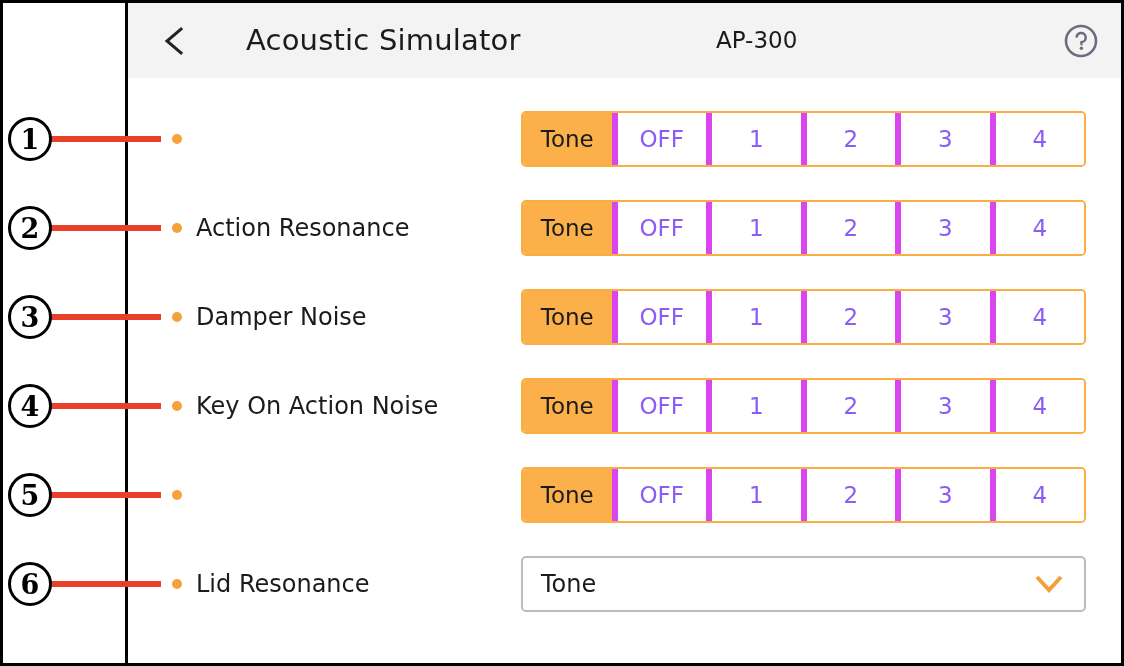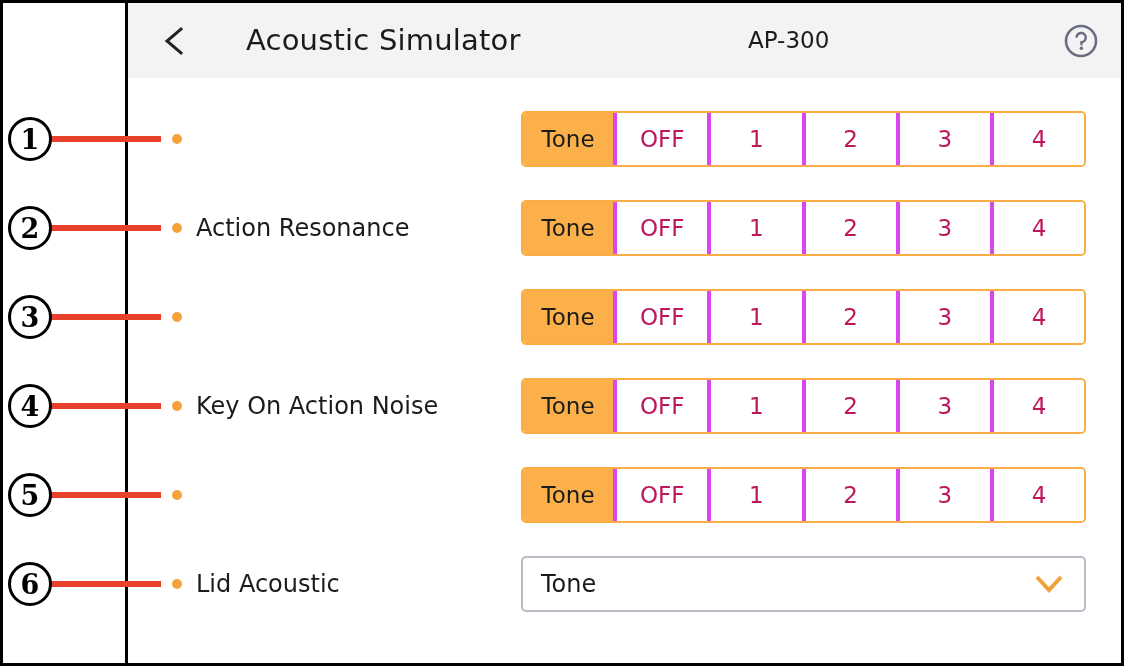"AP-300" #header-model { margin-left: 32px -> none }
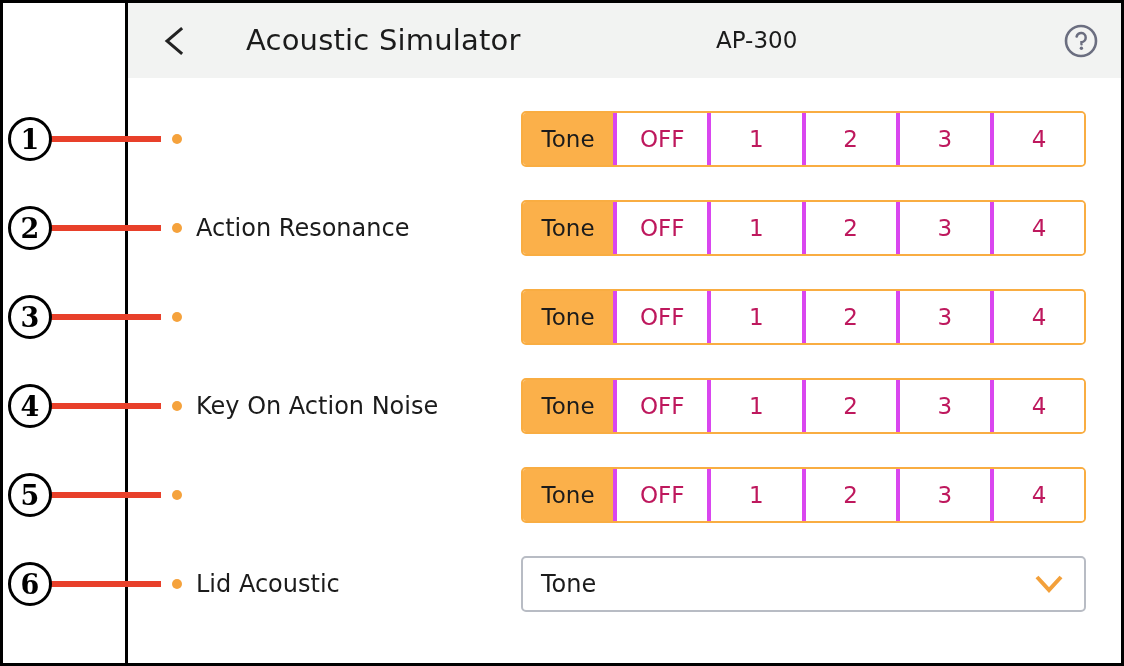"OFF" .segment { border-left: 4px solid #d946ef -> 6px solid #d946ef; color: #be185d -> #8b5cf6 }
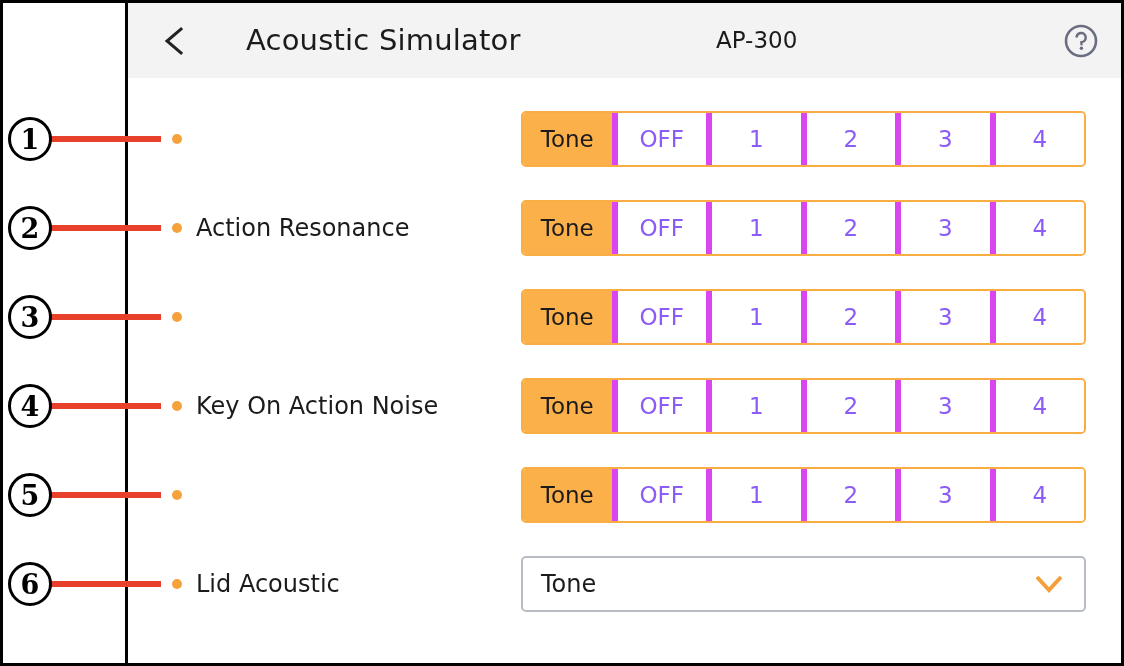"Damper Noise" span.row-label { html: none -> <span>Damper Noise</span> }
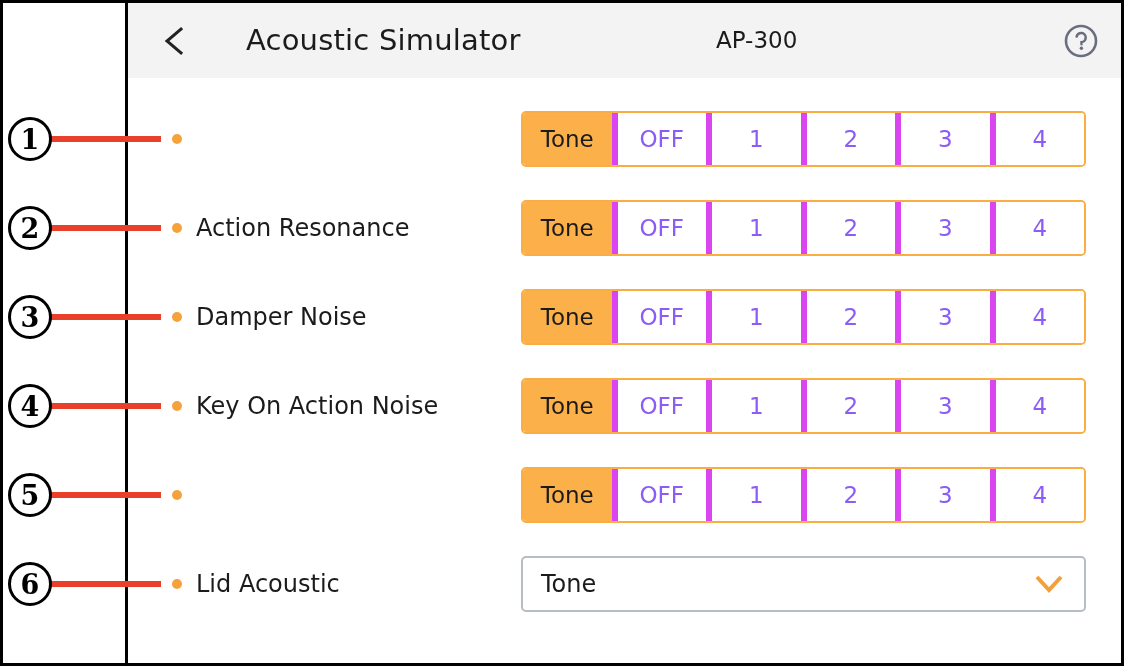"Lid Acoustic" span.row-label { text: Acoustic -> Resonance }
